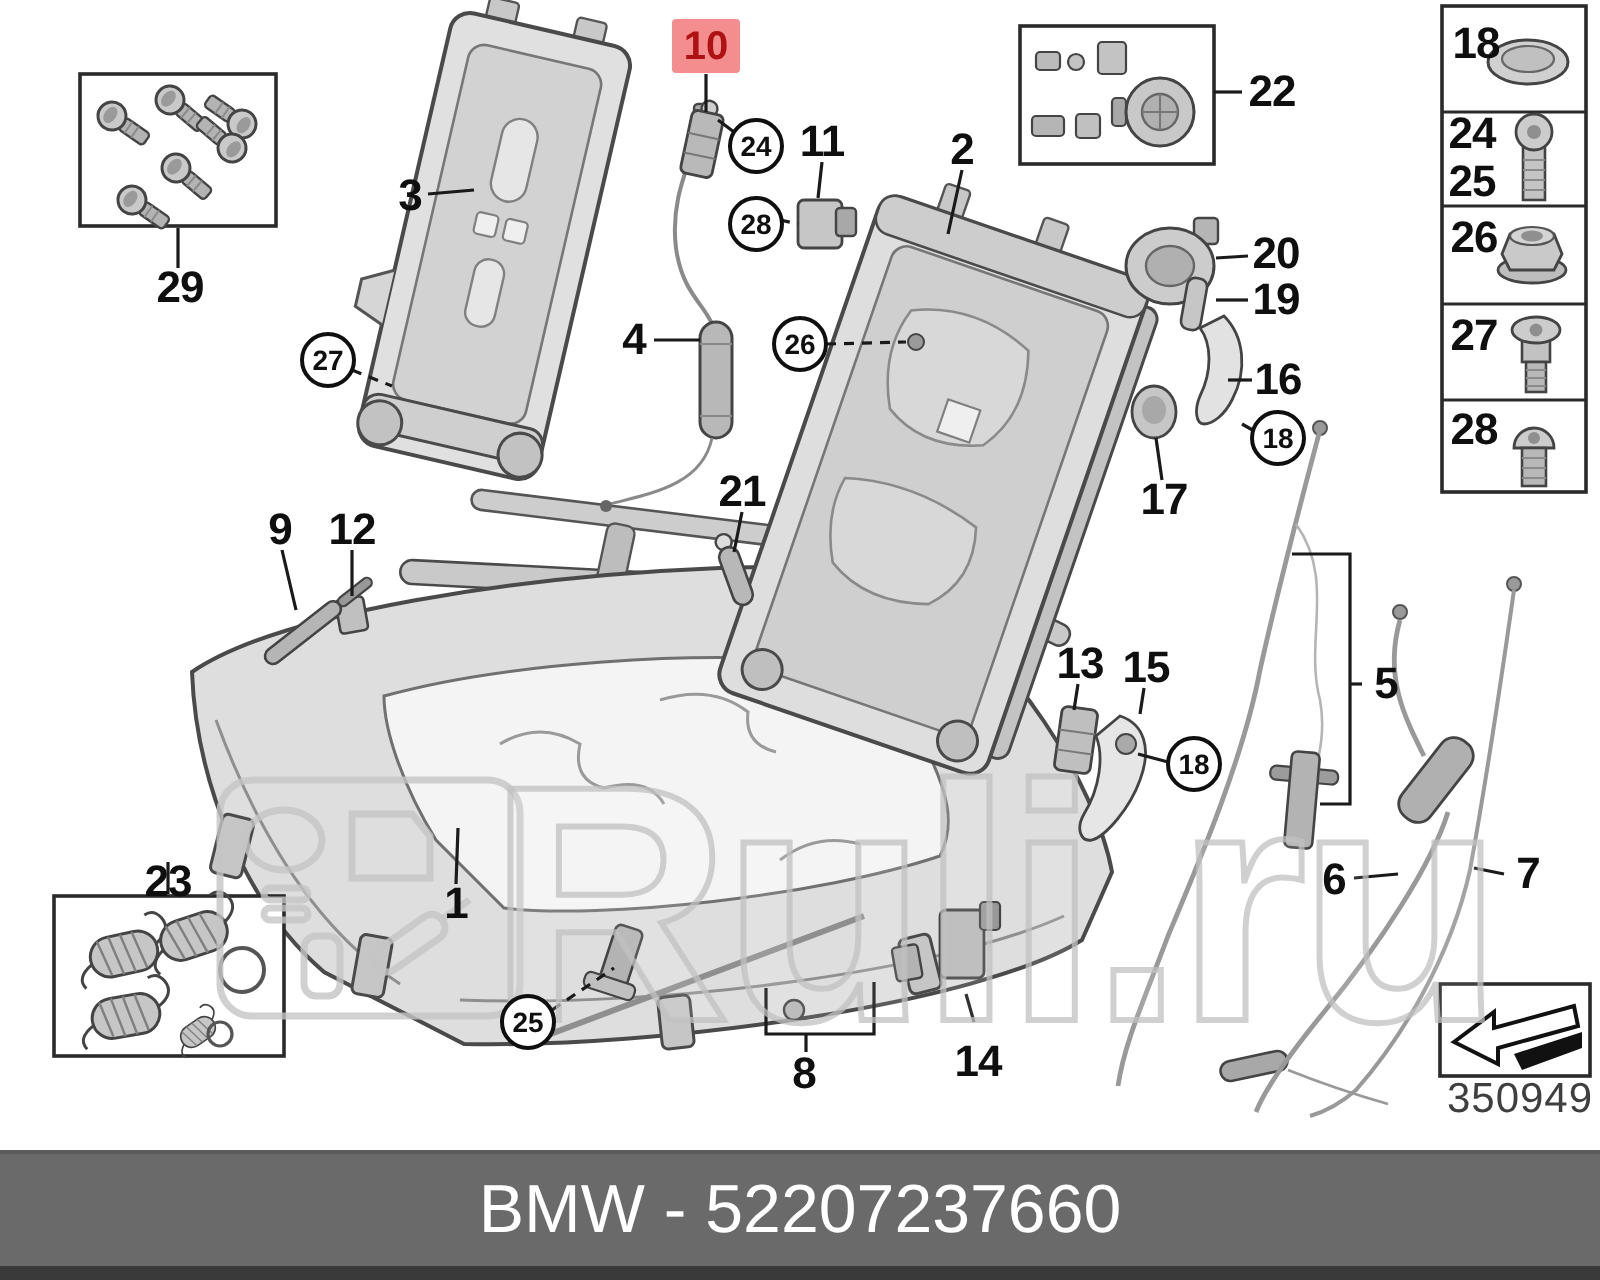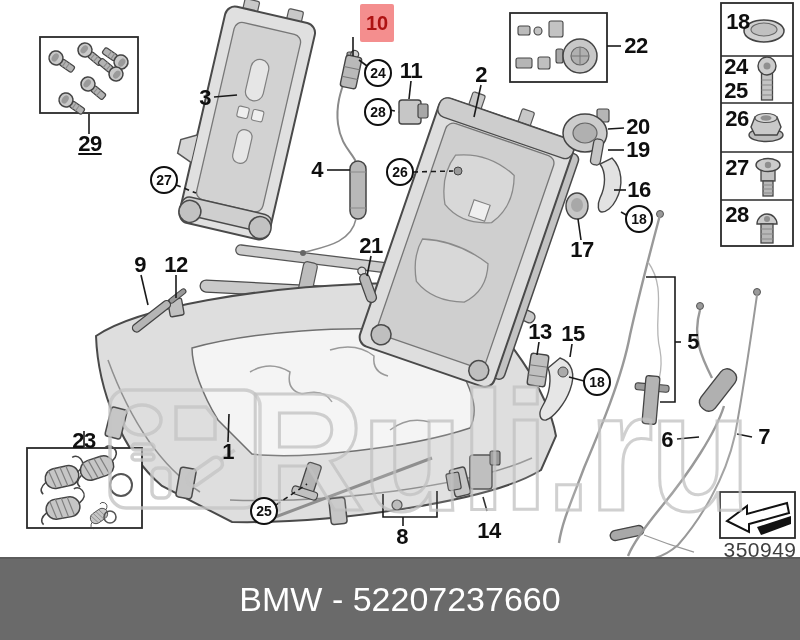"10" .highlighted { height: 38px -> 27px; margin-left: 24px -> none }
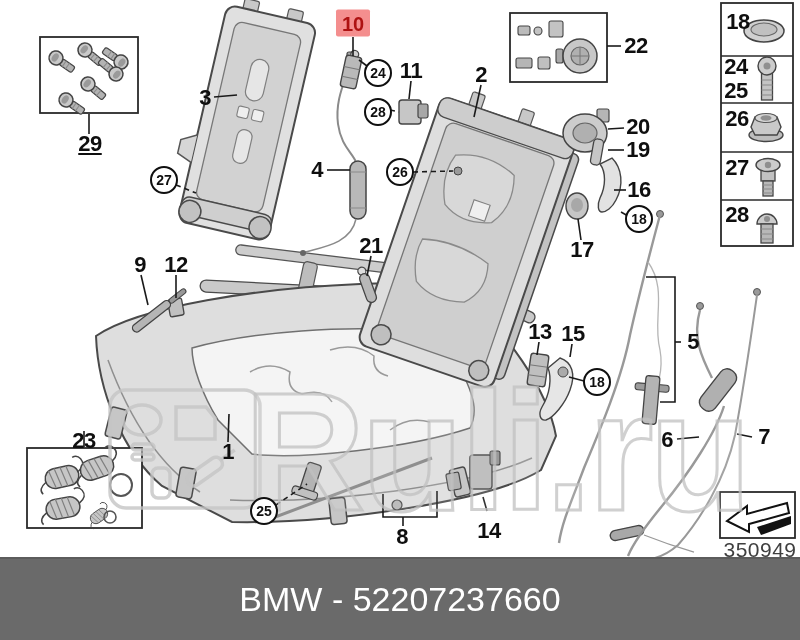"29" div.co { text-decoration: underline -> none }
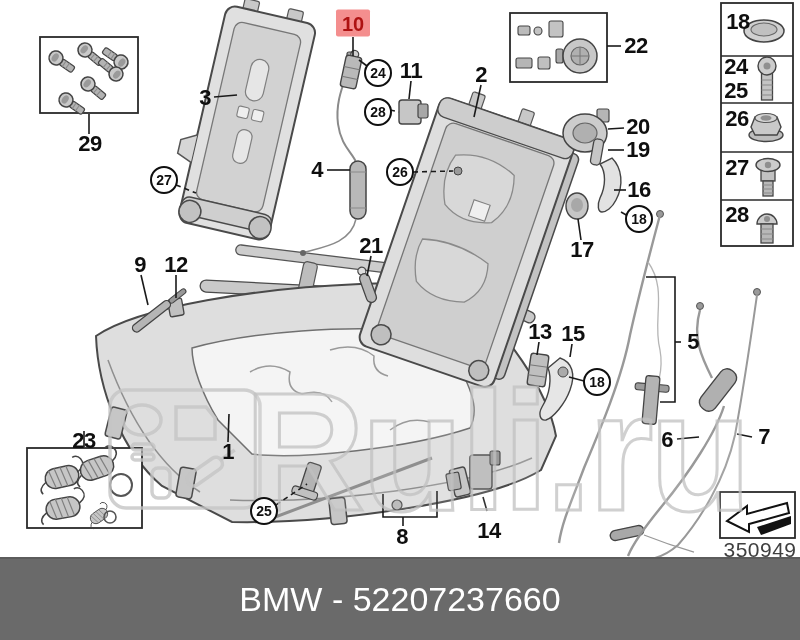"BMW - 52207237660" #footer { flex-direction: row -> column; height: 83px -> 65px }
